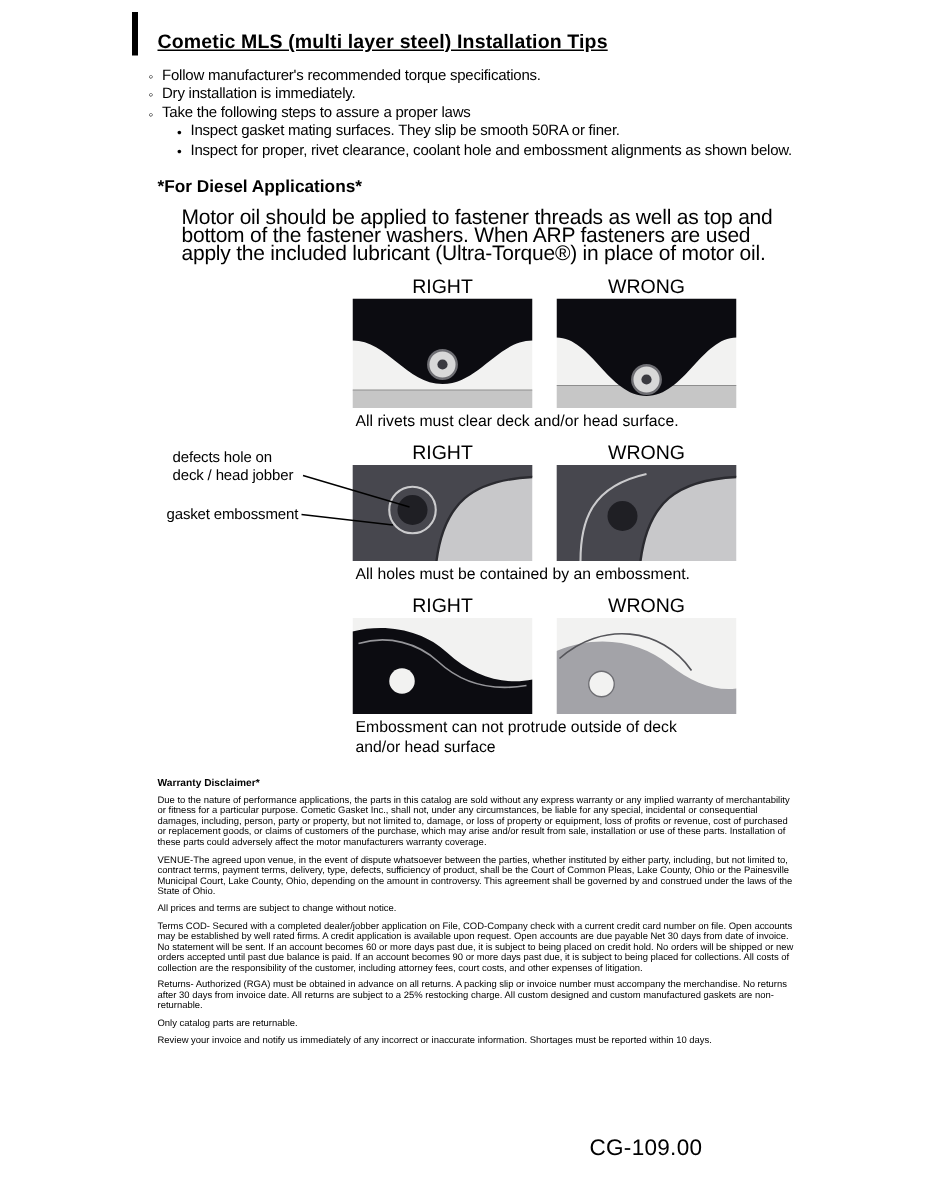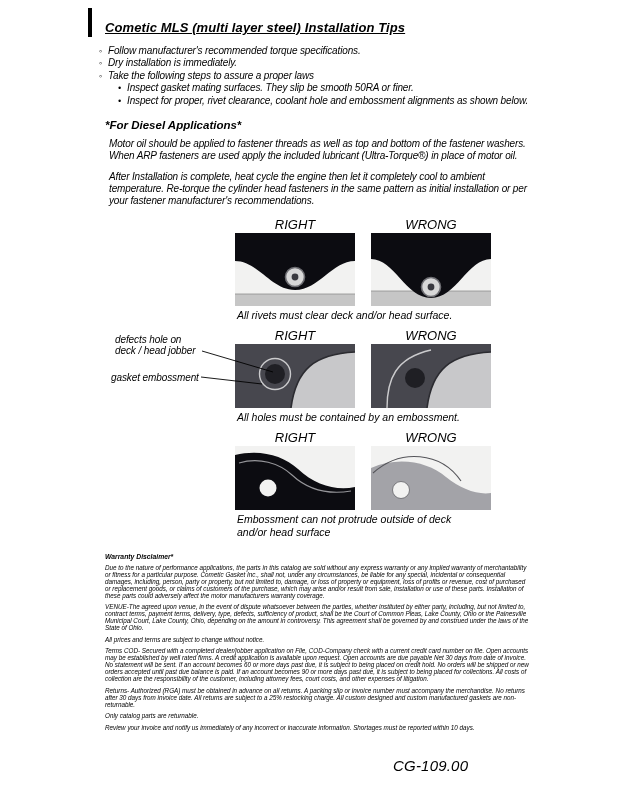"Cometic MLS (multi layer steel)" .page { font-style: italic -> none }
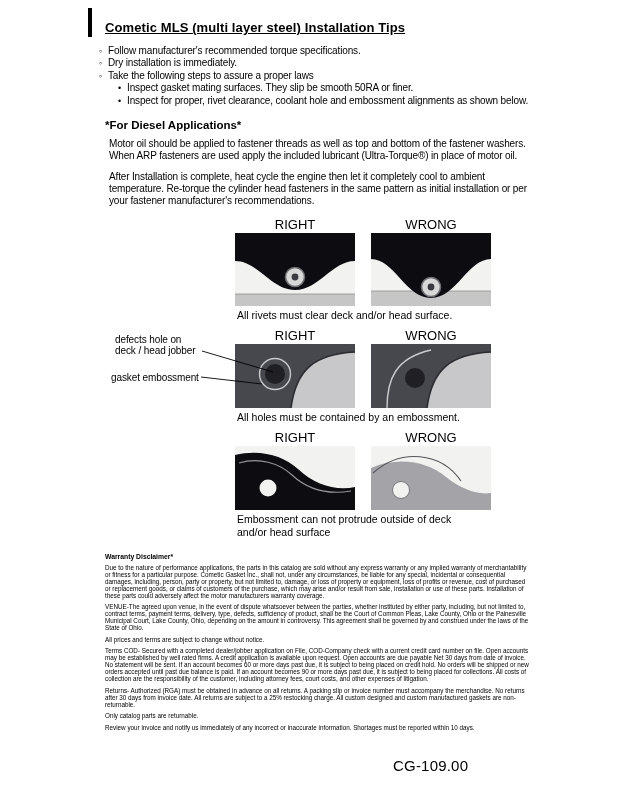"Motor oil should be applied" .para { font-size: 10px -> 14px; margin: 0 0 9px 4px -> 0 0 9px 16px }
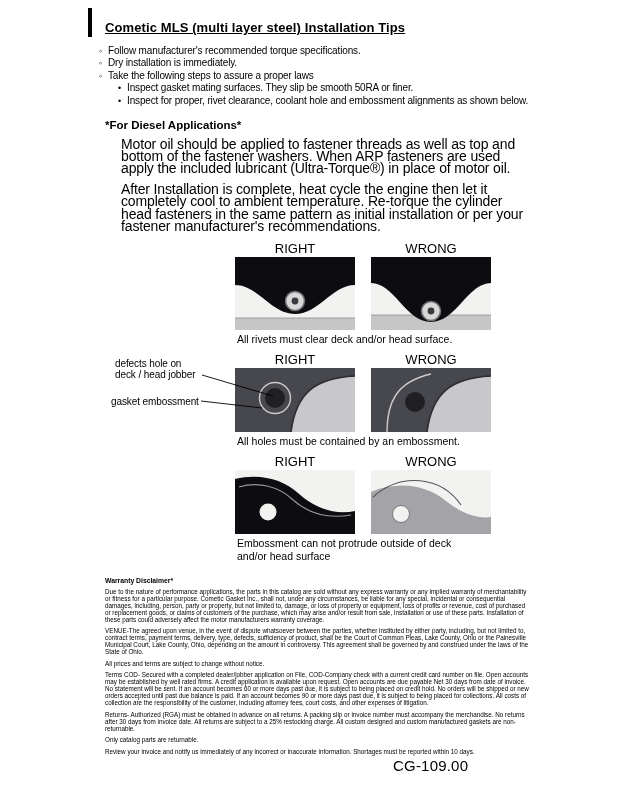"After Installation is complete, heat" p.para { html: <p>After Installation is complete, heat cycle the engine then let it completely cool to ambient temperature. Re-torque the cylinder head fasteners in the same pattern as initial installation or per your fastener manufacturer's recommendations.</p> -> none }
